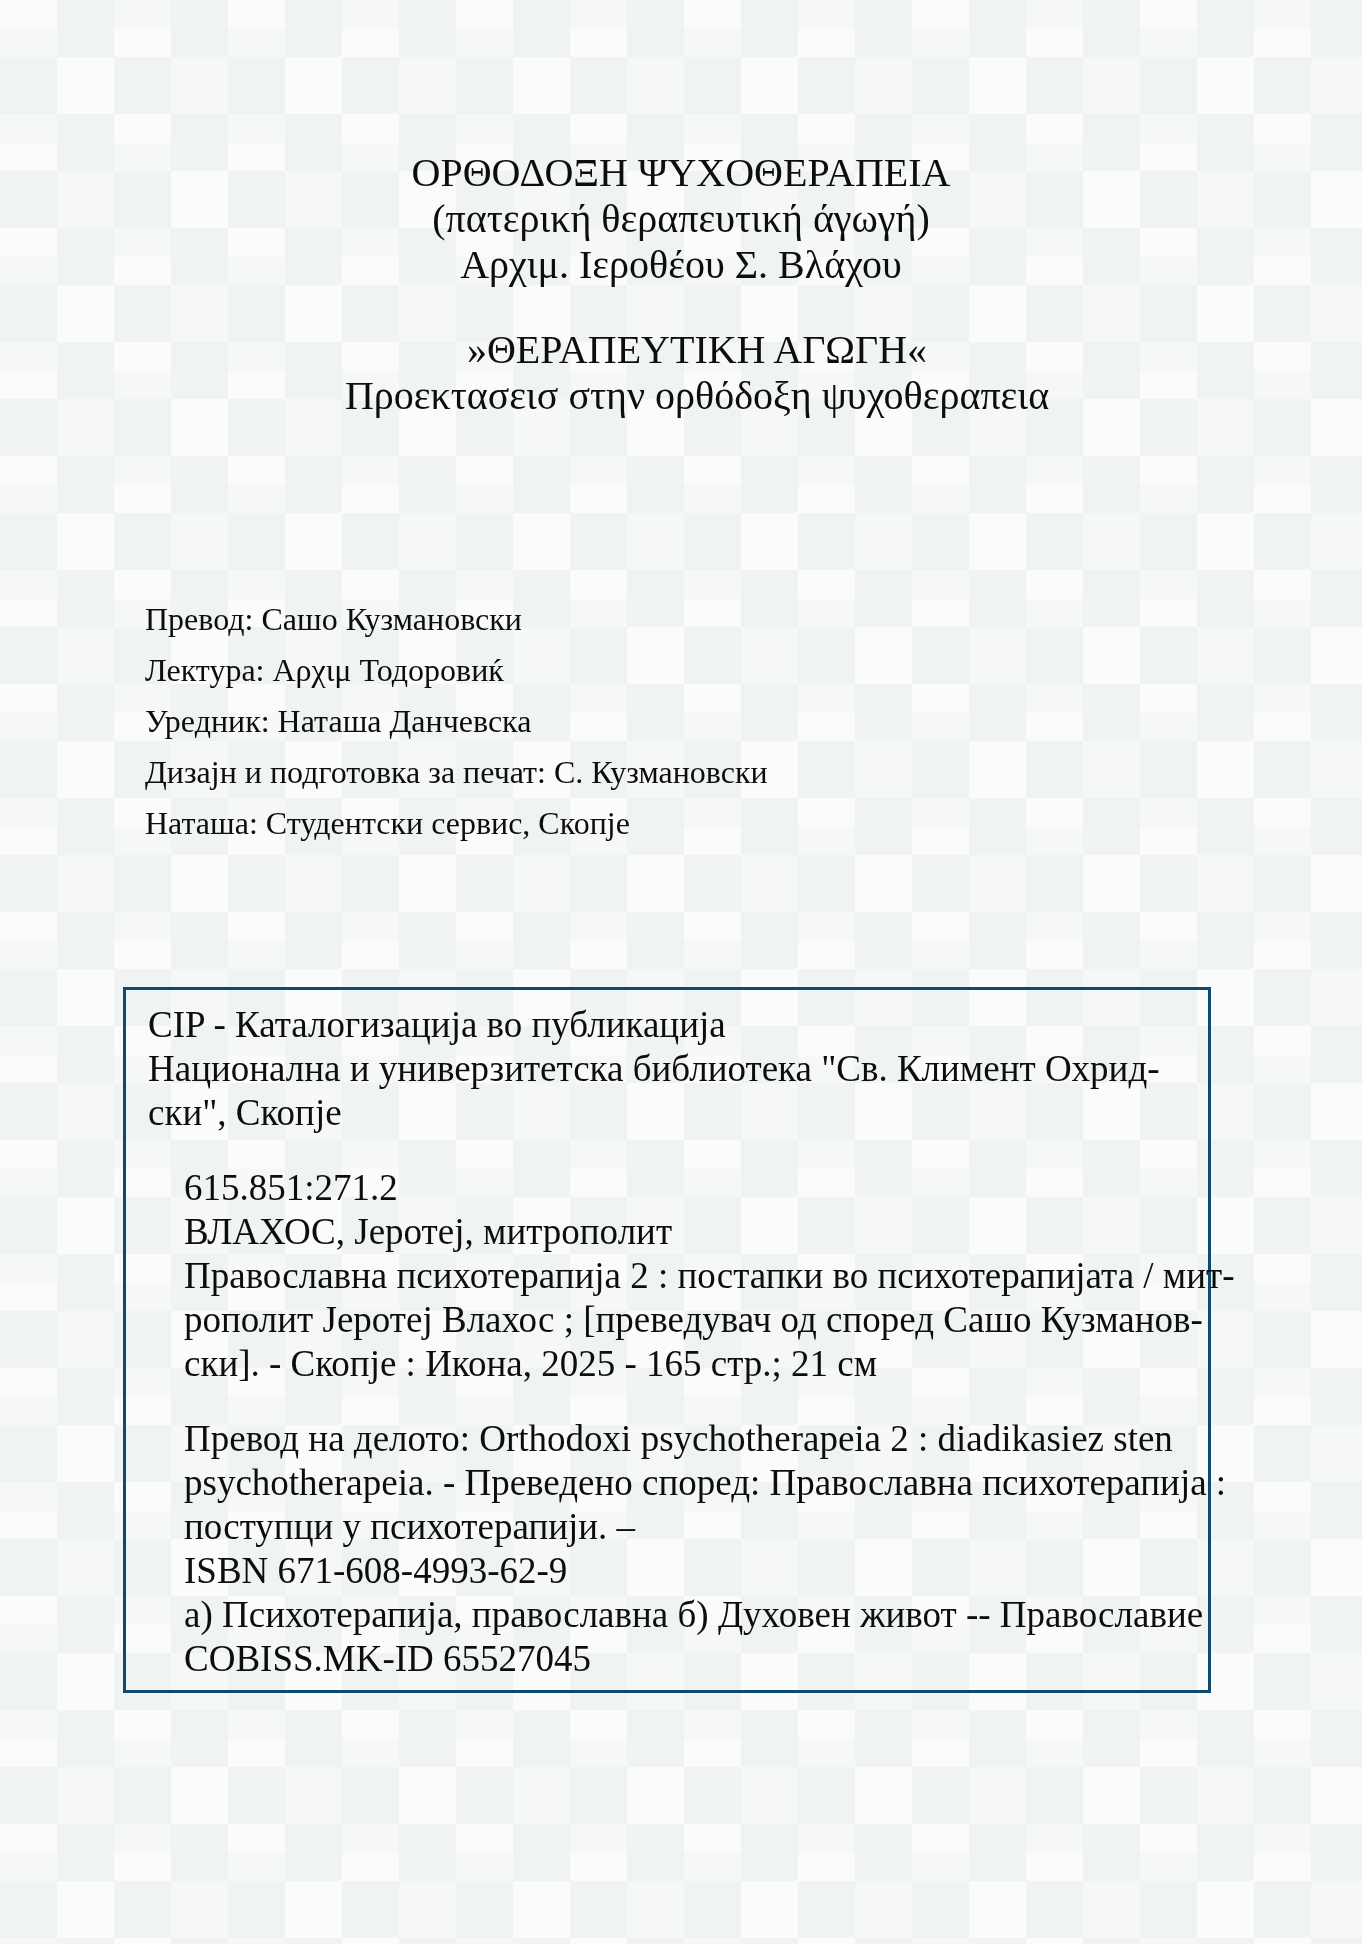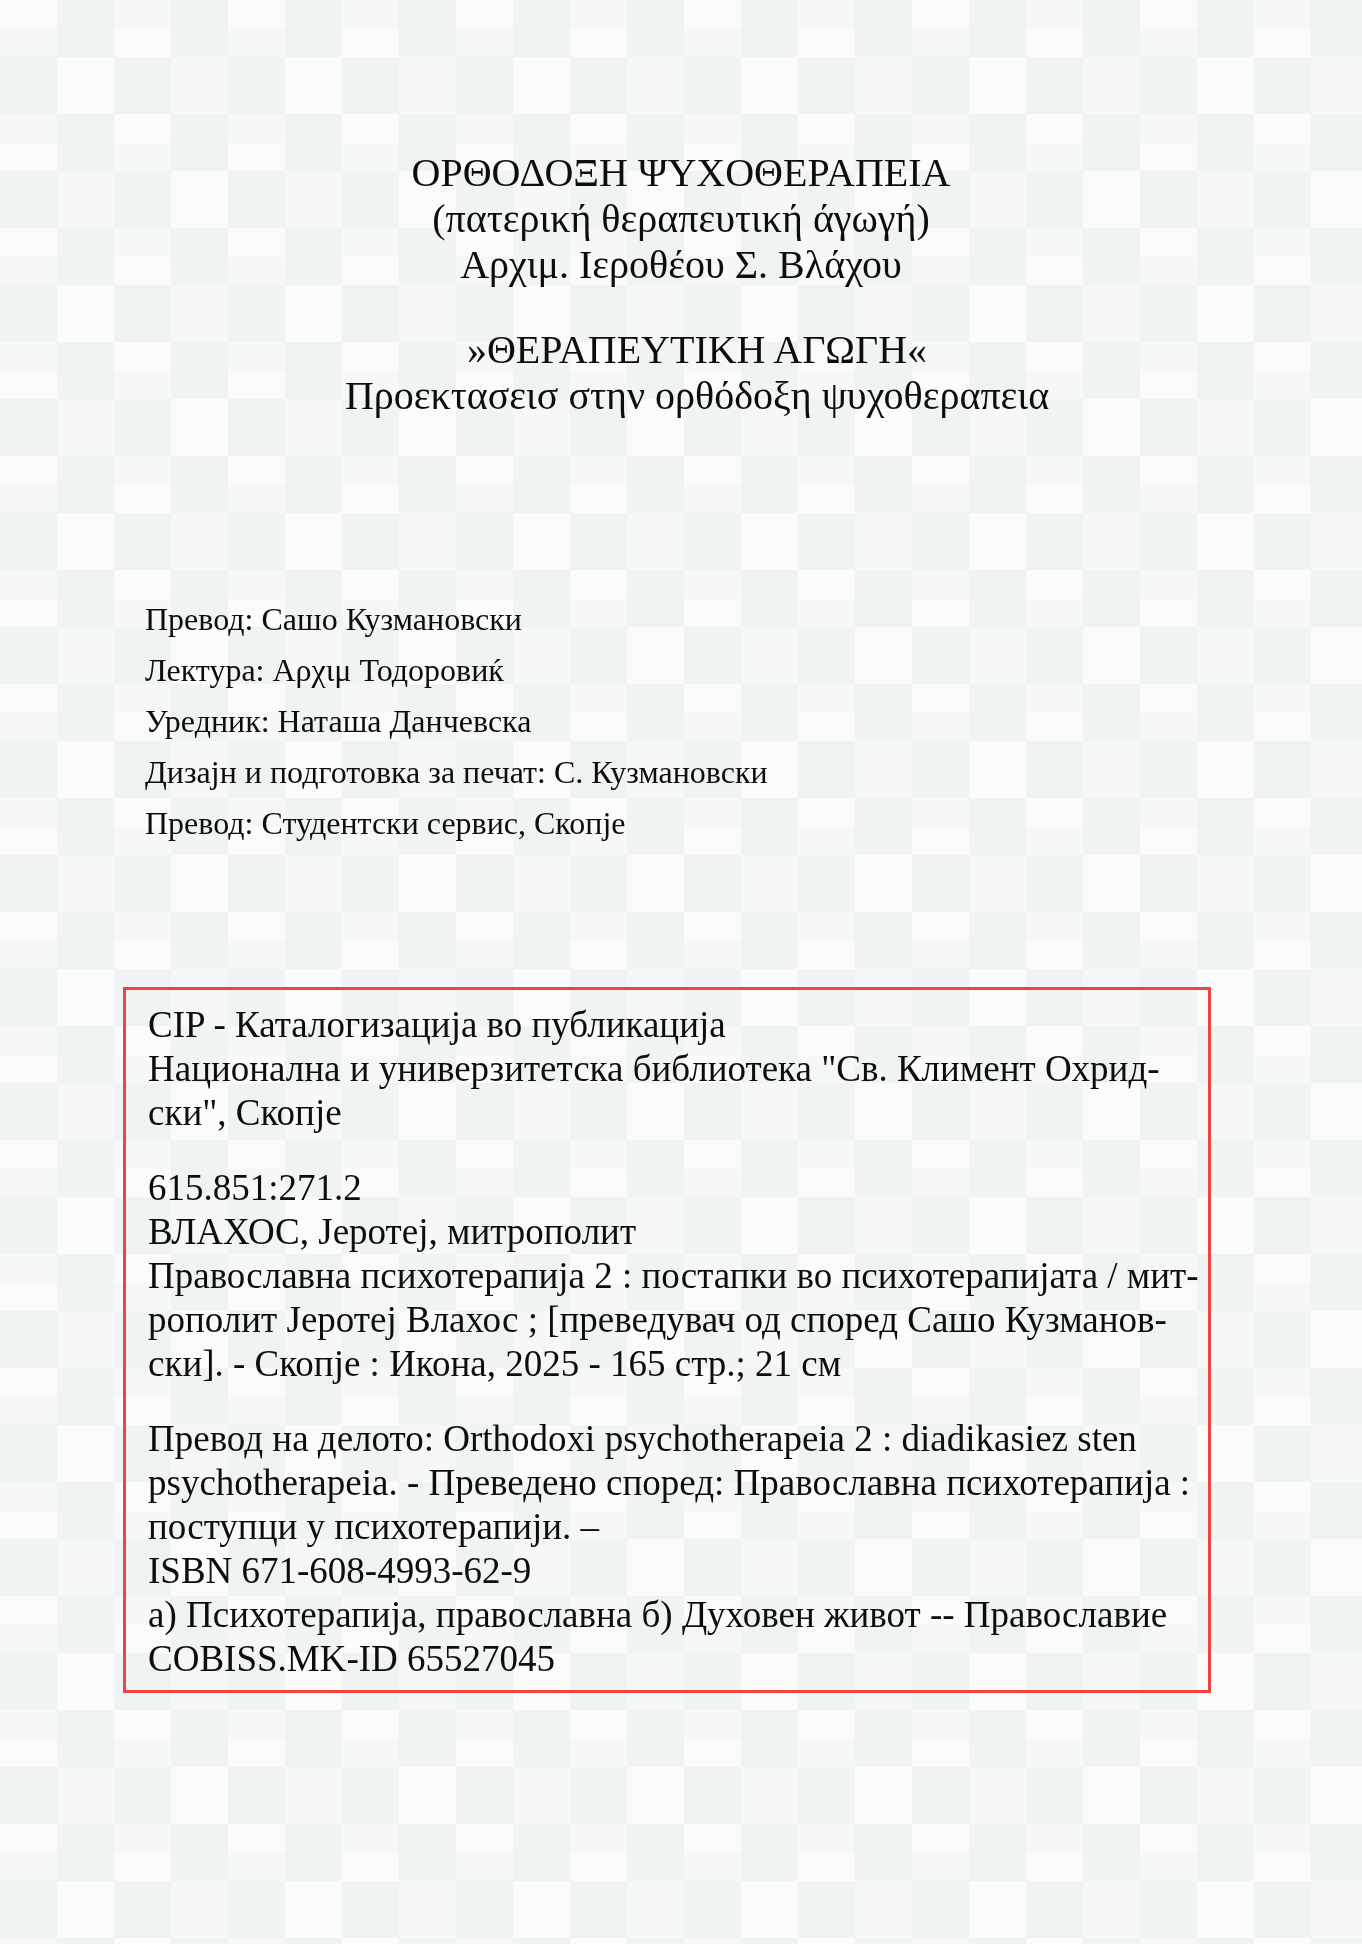"Превод: Студентски сервис, Скопје" div.line { text: Превод -> Наташа }
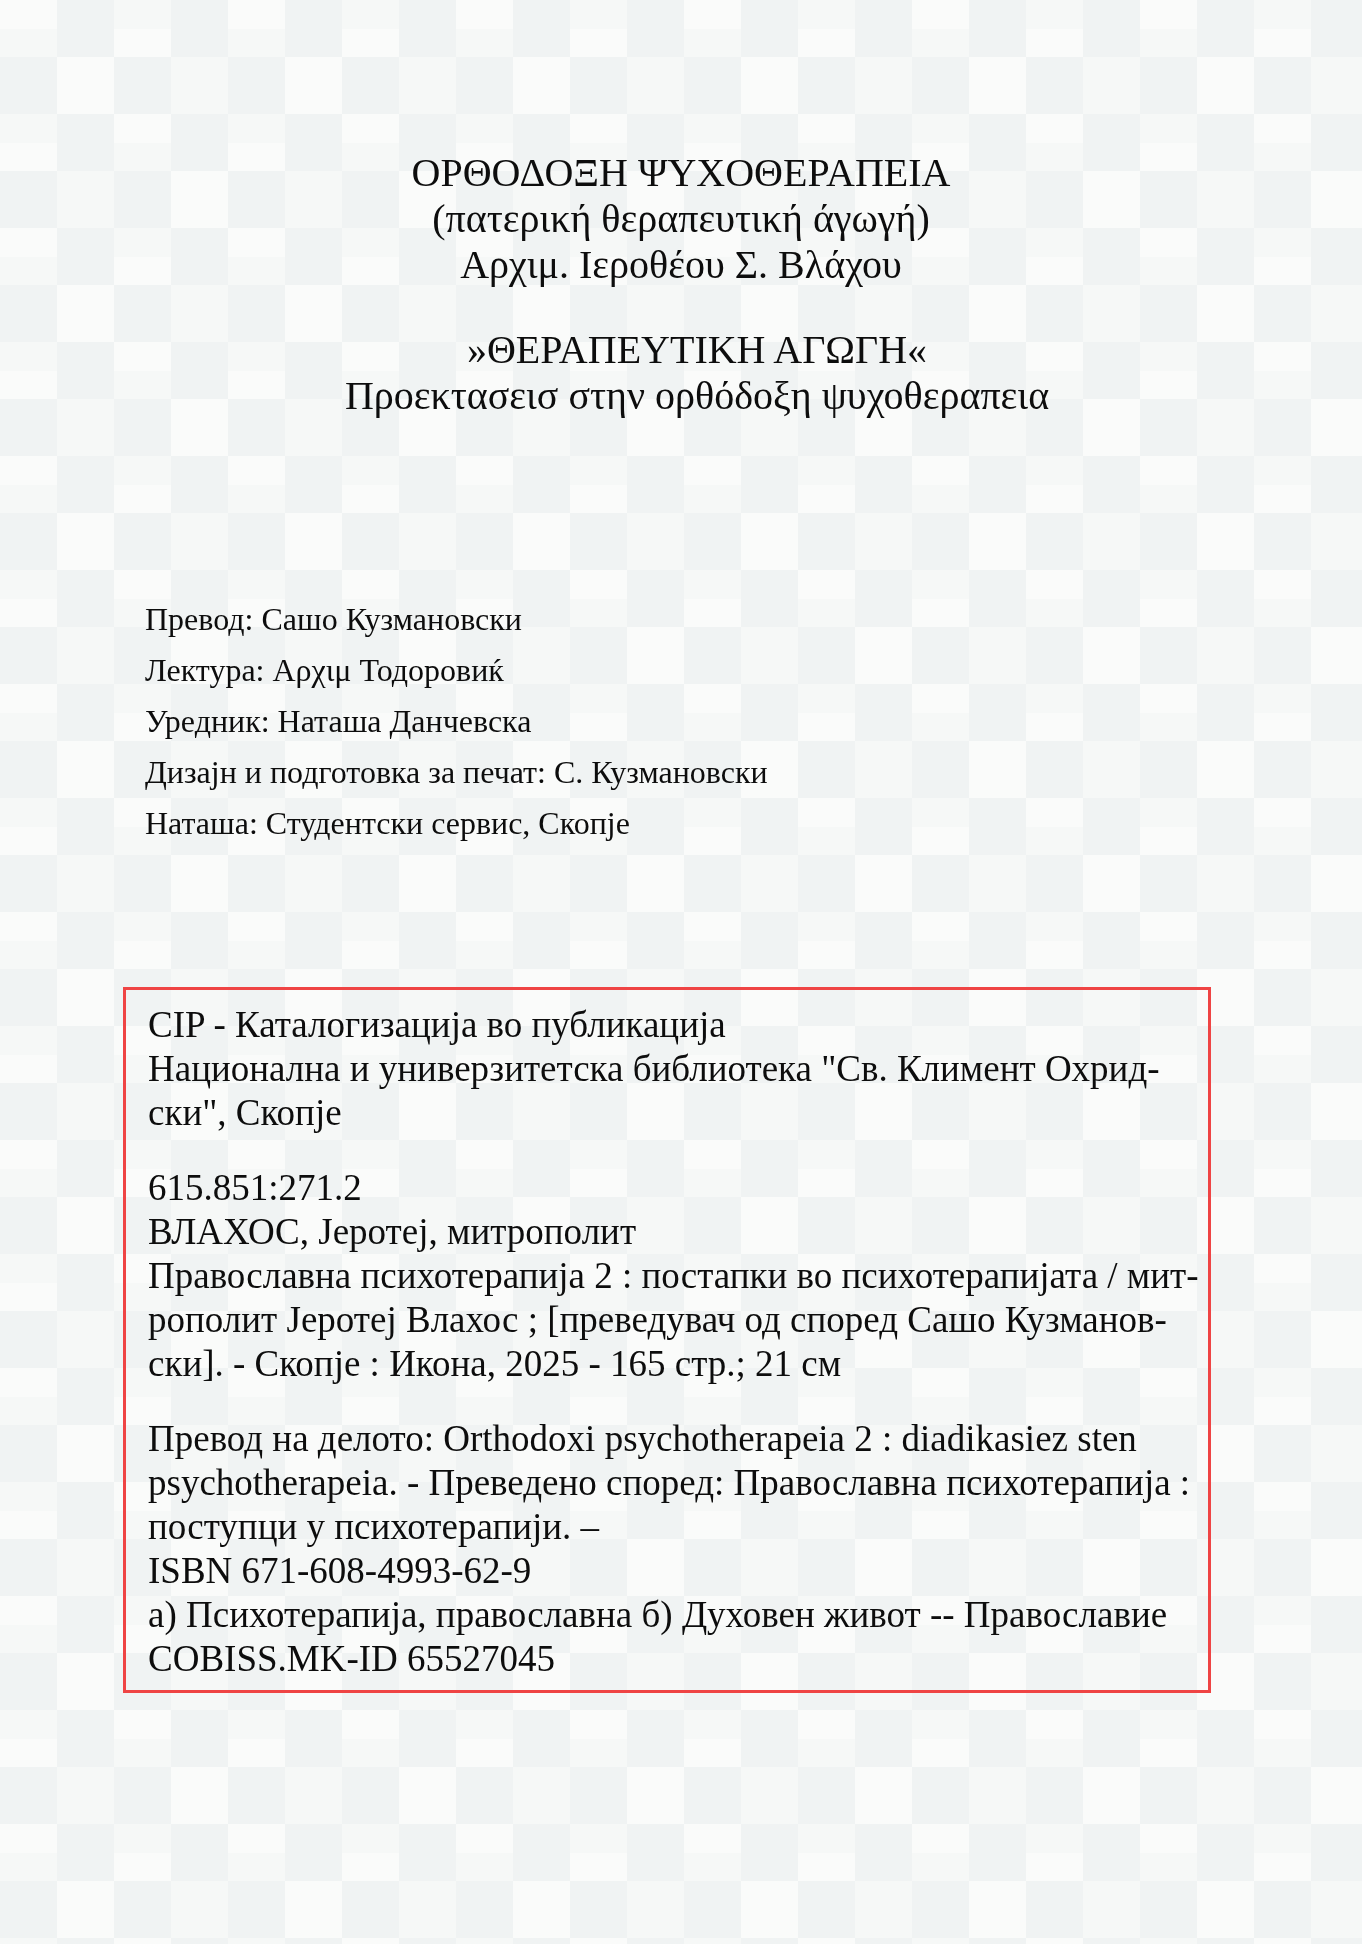"CIP - Каталогизација во публикација" .cip-box { border: 3px solid #ef4444 -> 3px solid #0c4a6e }
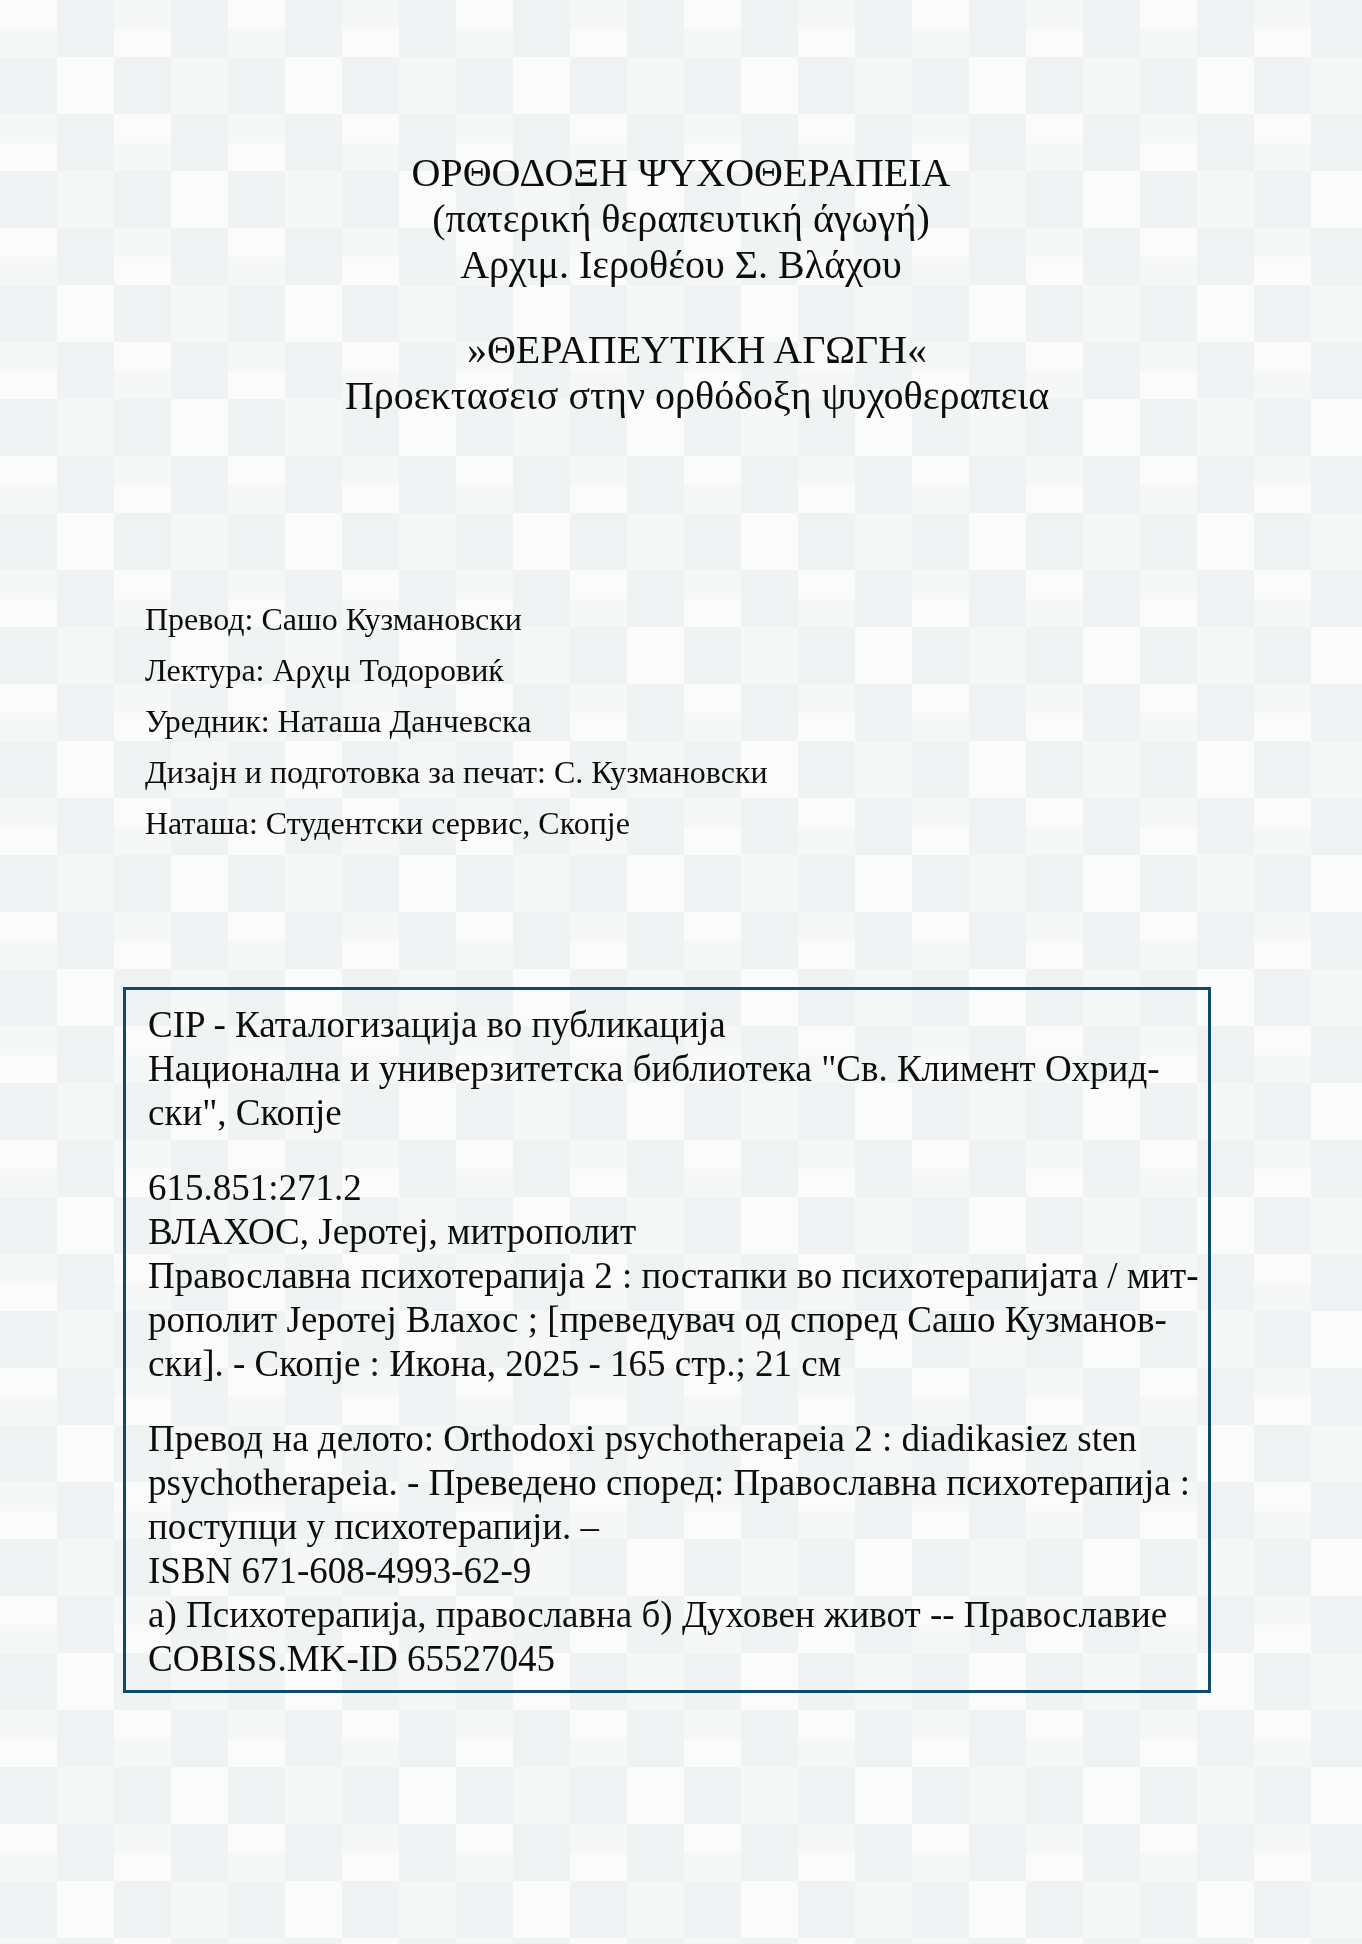"615.851:271.2" .cip-para + .cip-para { margin-left: none -> 36px }
